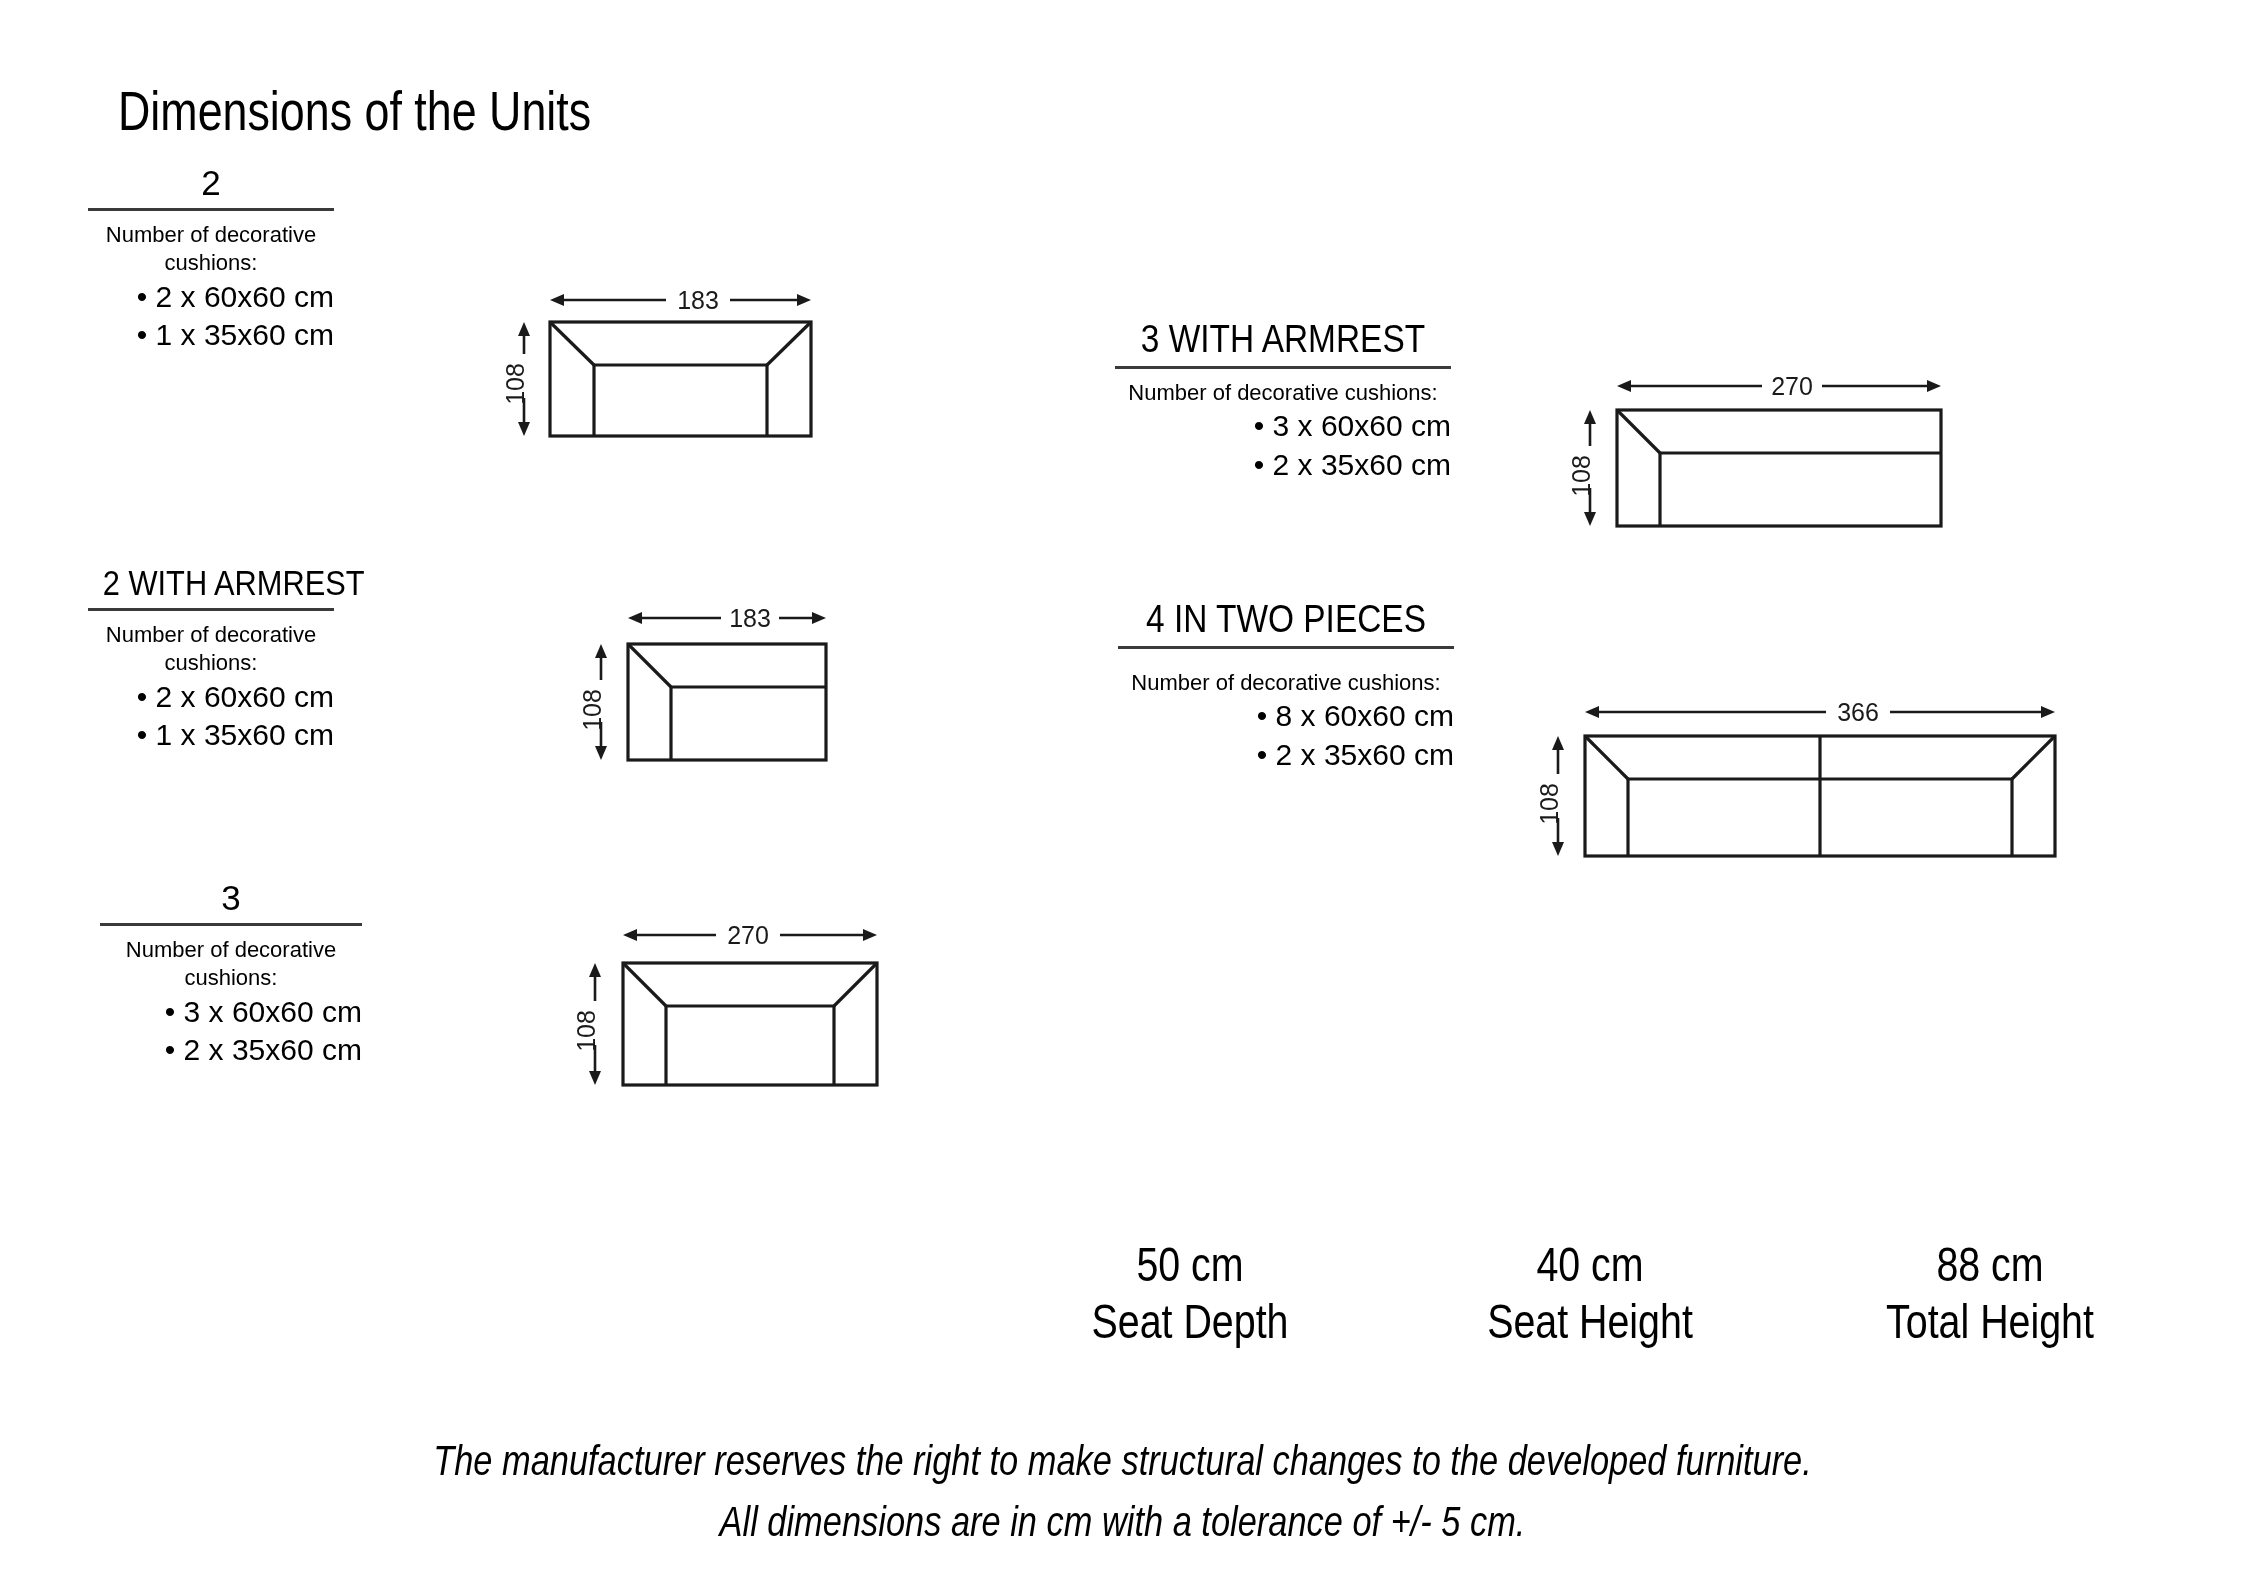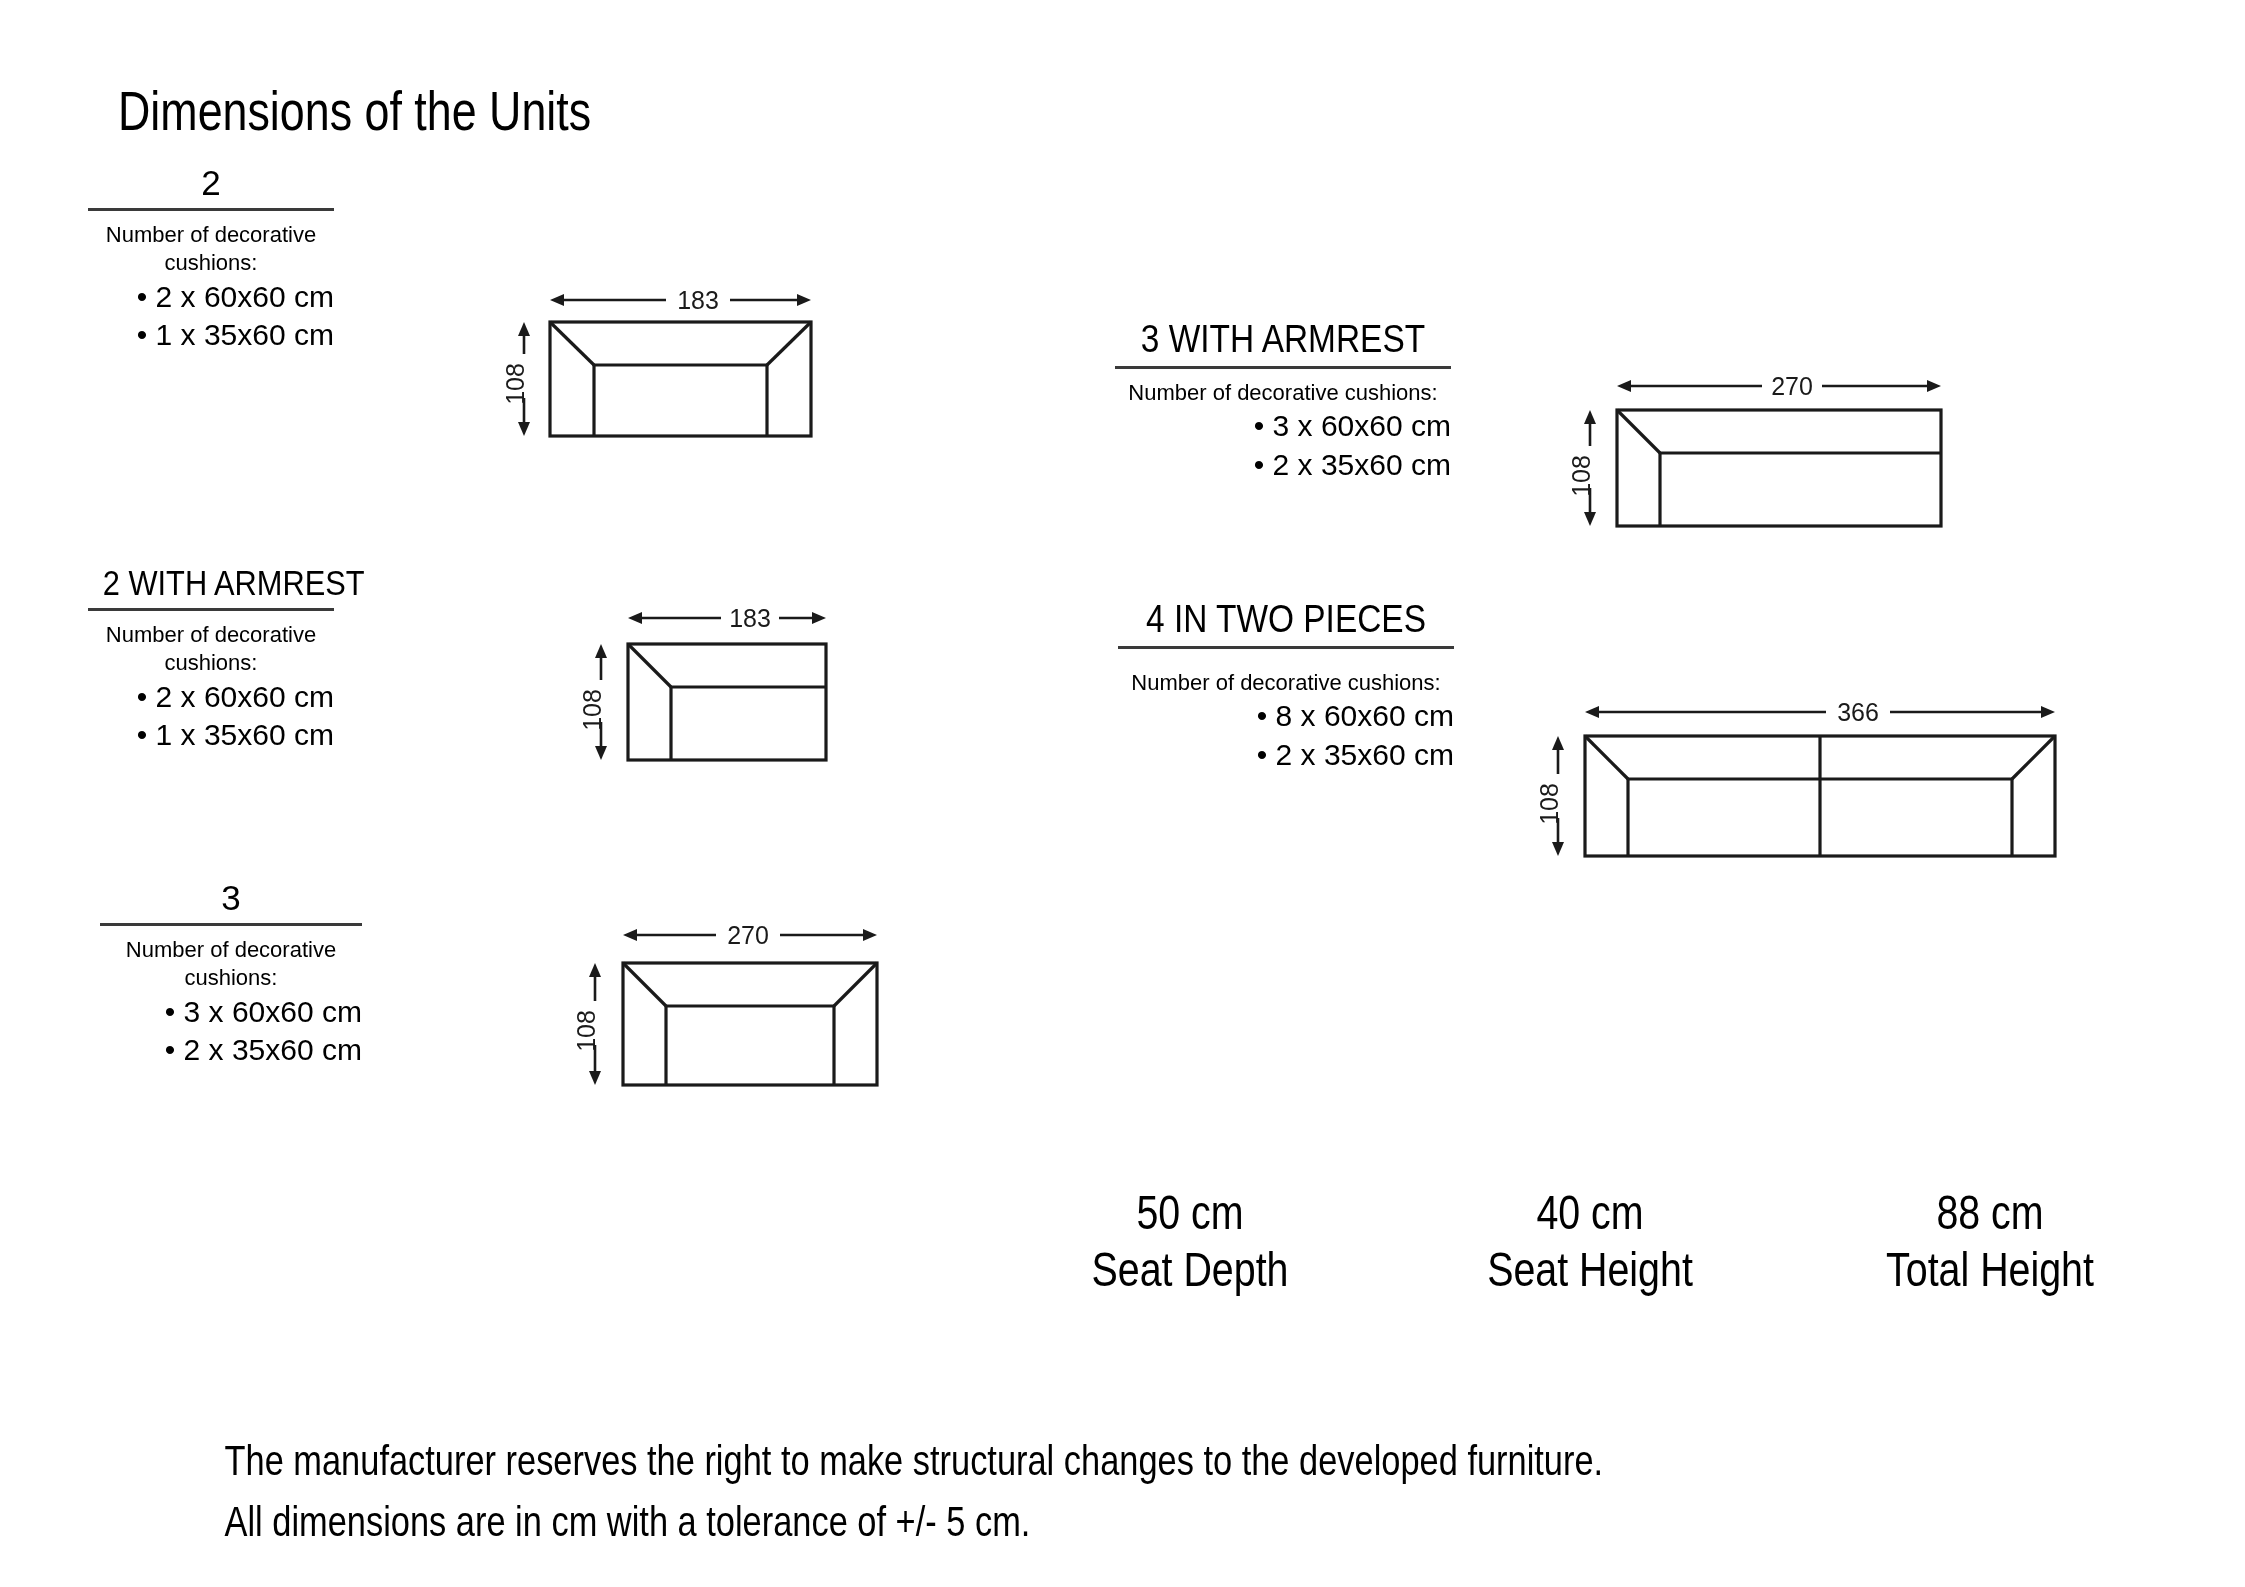"50 cm" #seat-specs { top: 1185px -> 1237px }
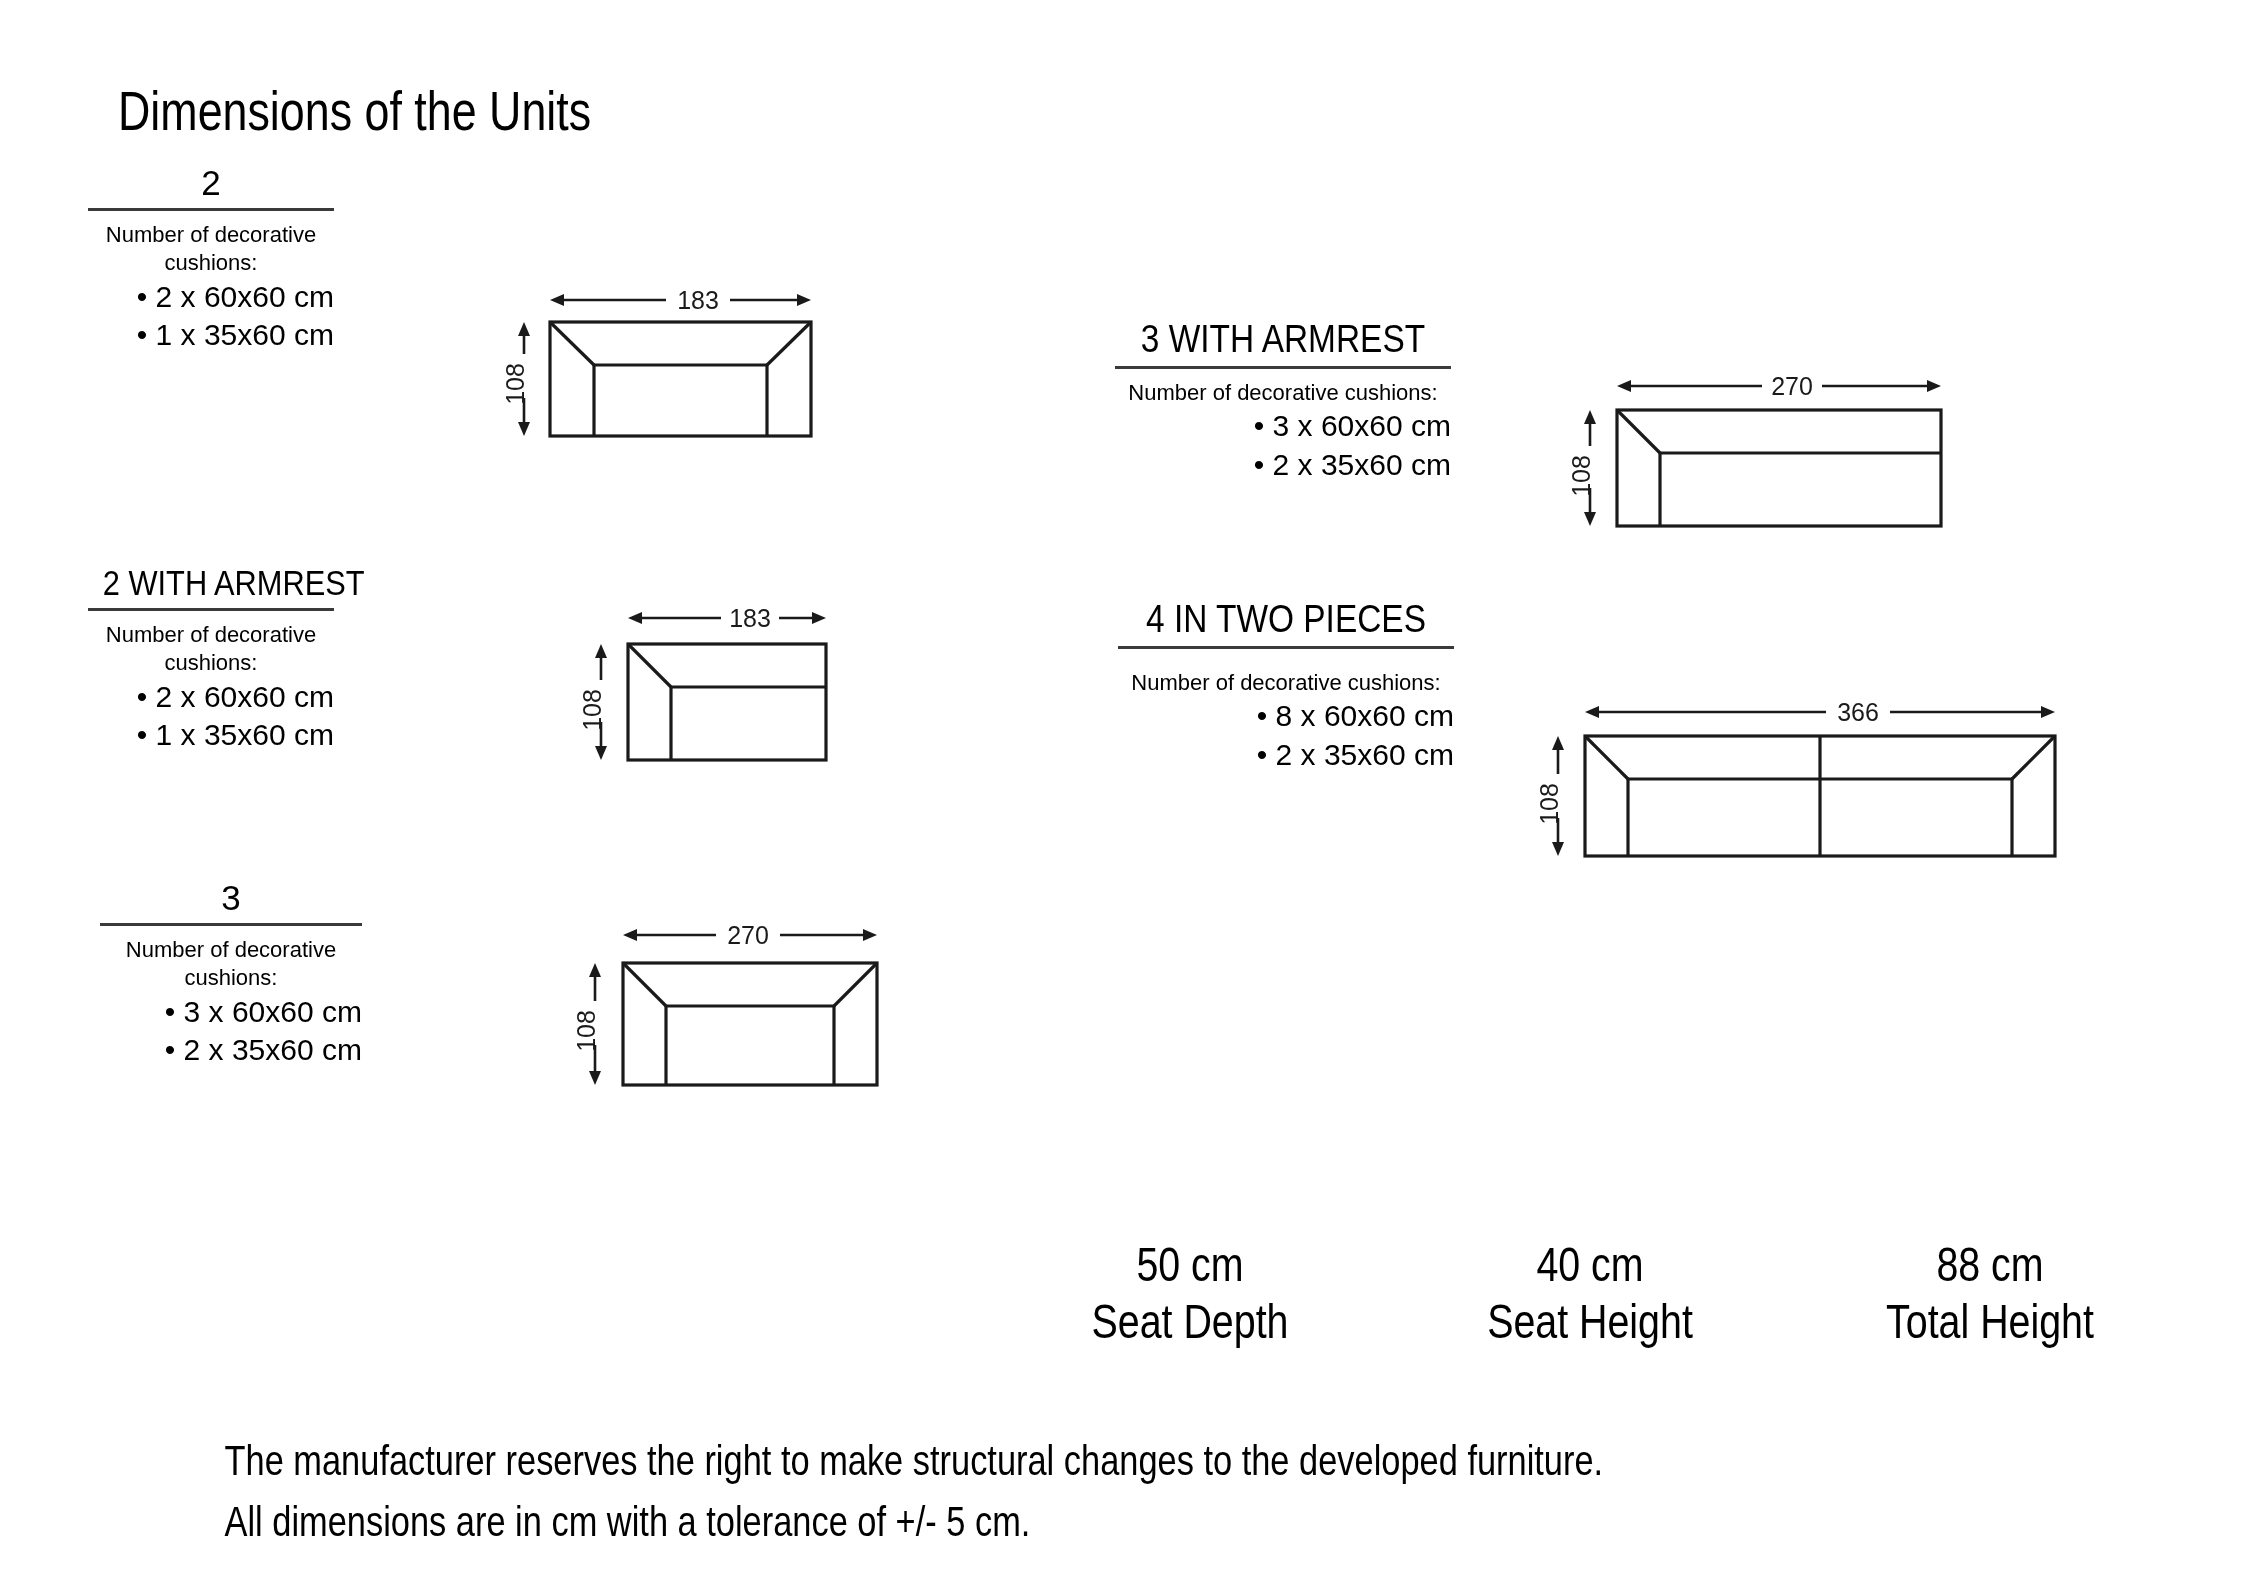"The manufacturer reserves the right" #disclaimer { font-style: none -> italic; text-align: none -> center }
